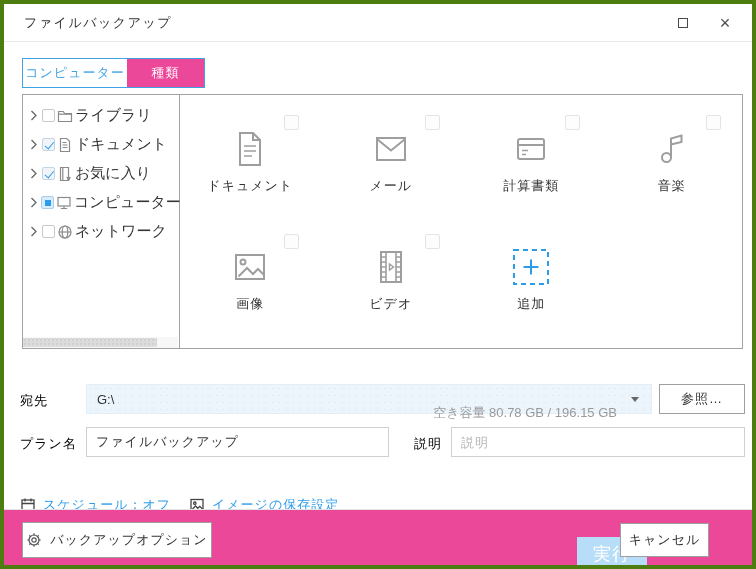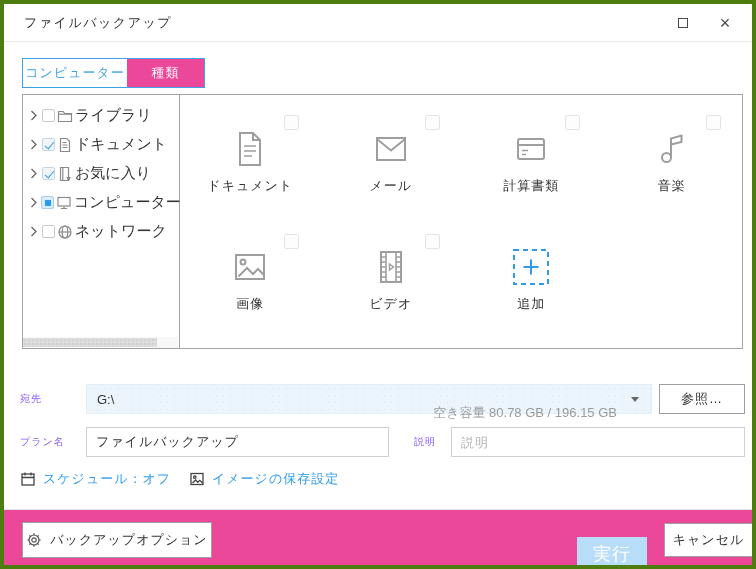"宛先" .row-label { color: #8b5cf6 -> #000000; font-size: 10px -> 13px }
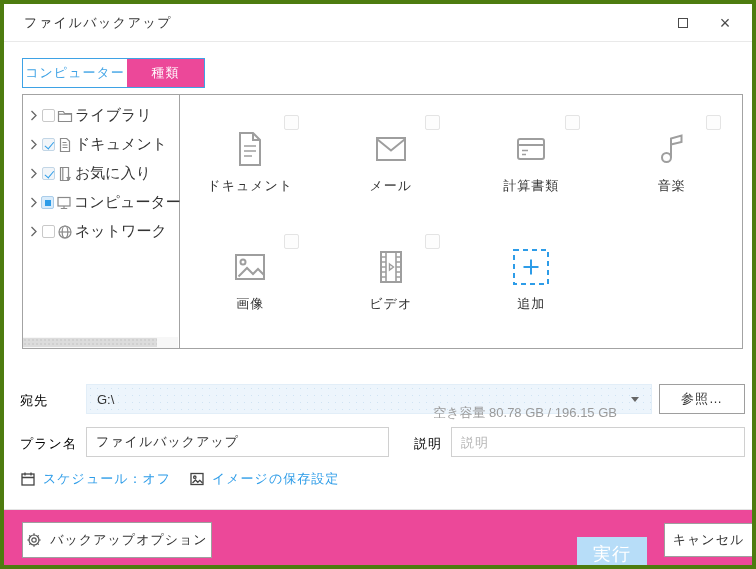"スケジュール：オフ" .link-item { top: 466px -> 492px }
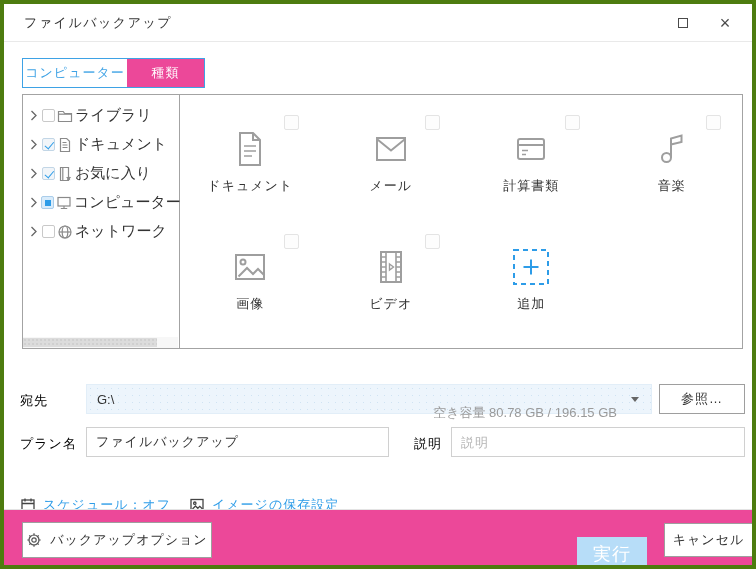"キャンセル" .btn-cancel { margin-left: 44px -> none }
